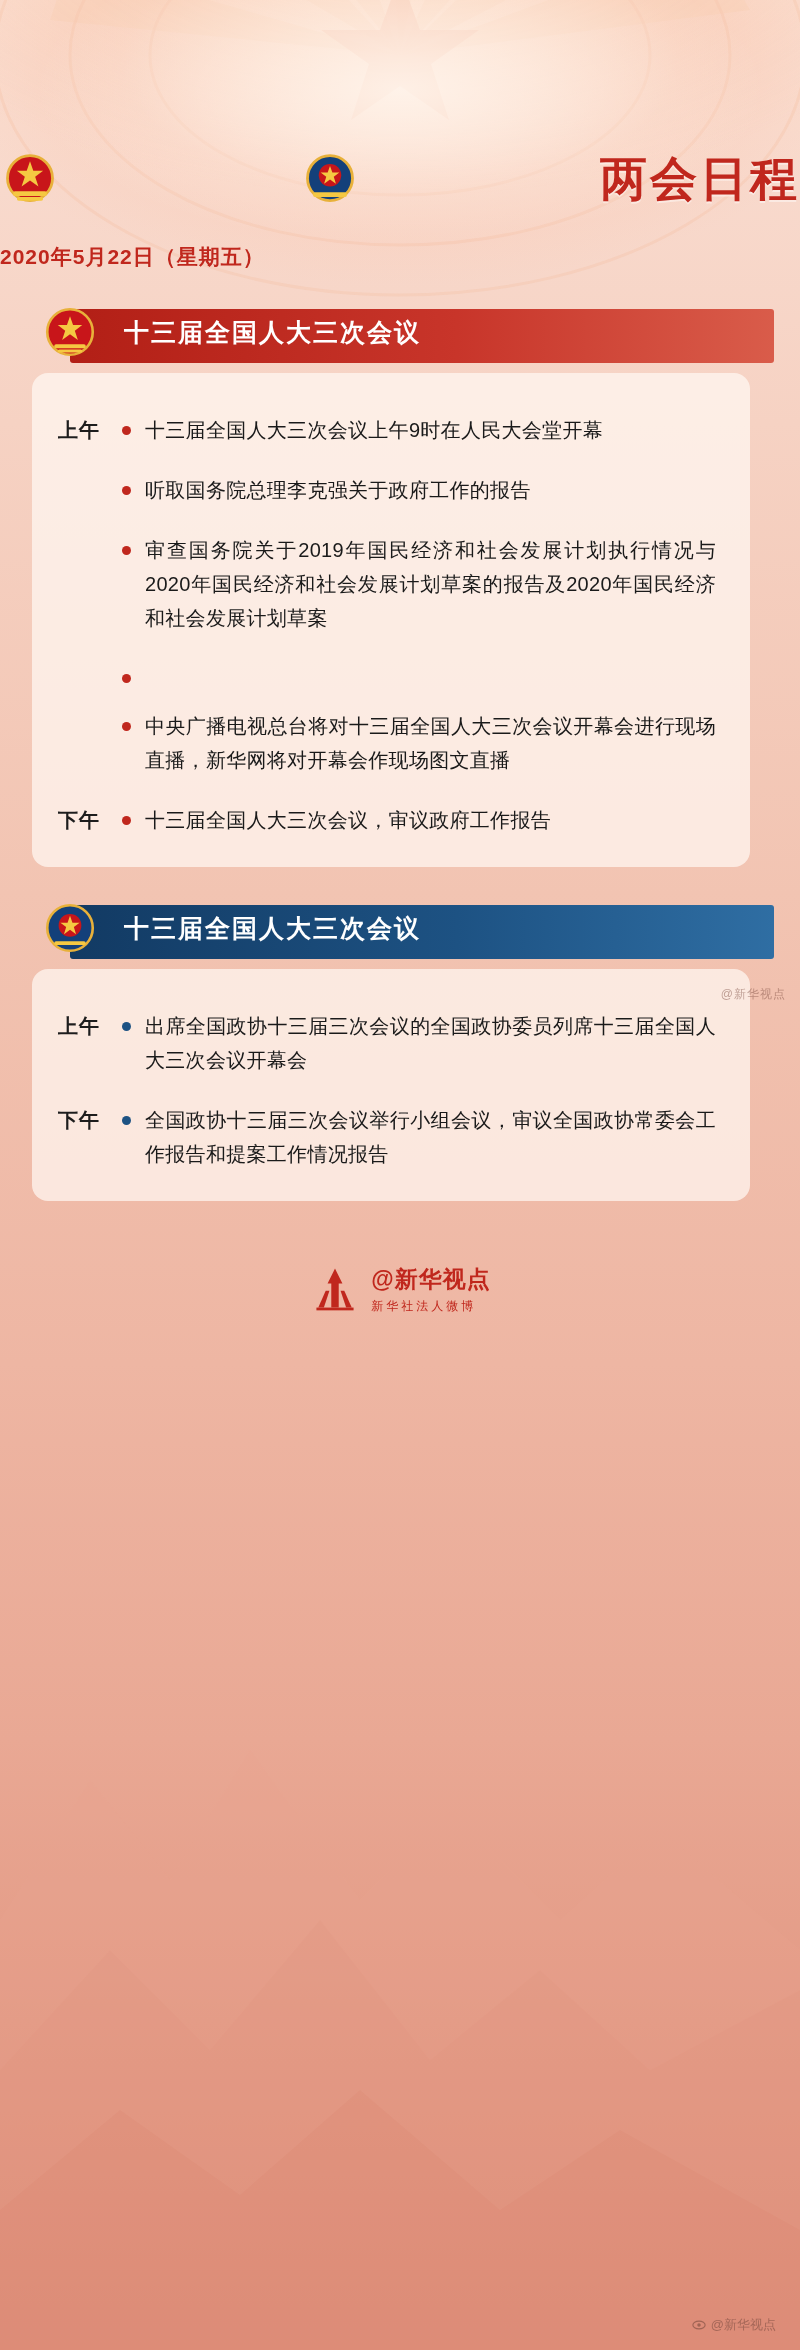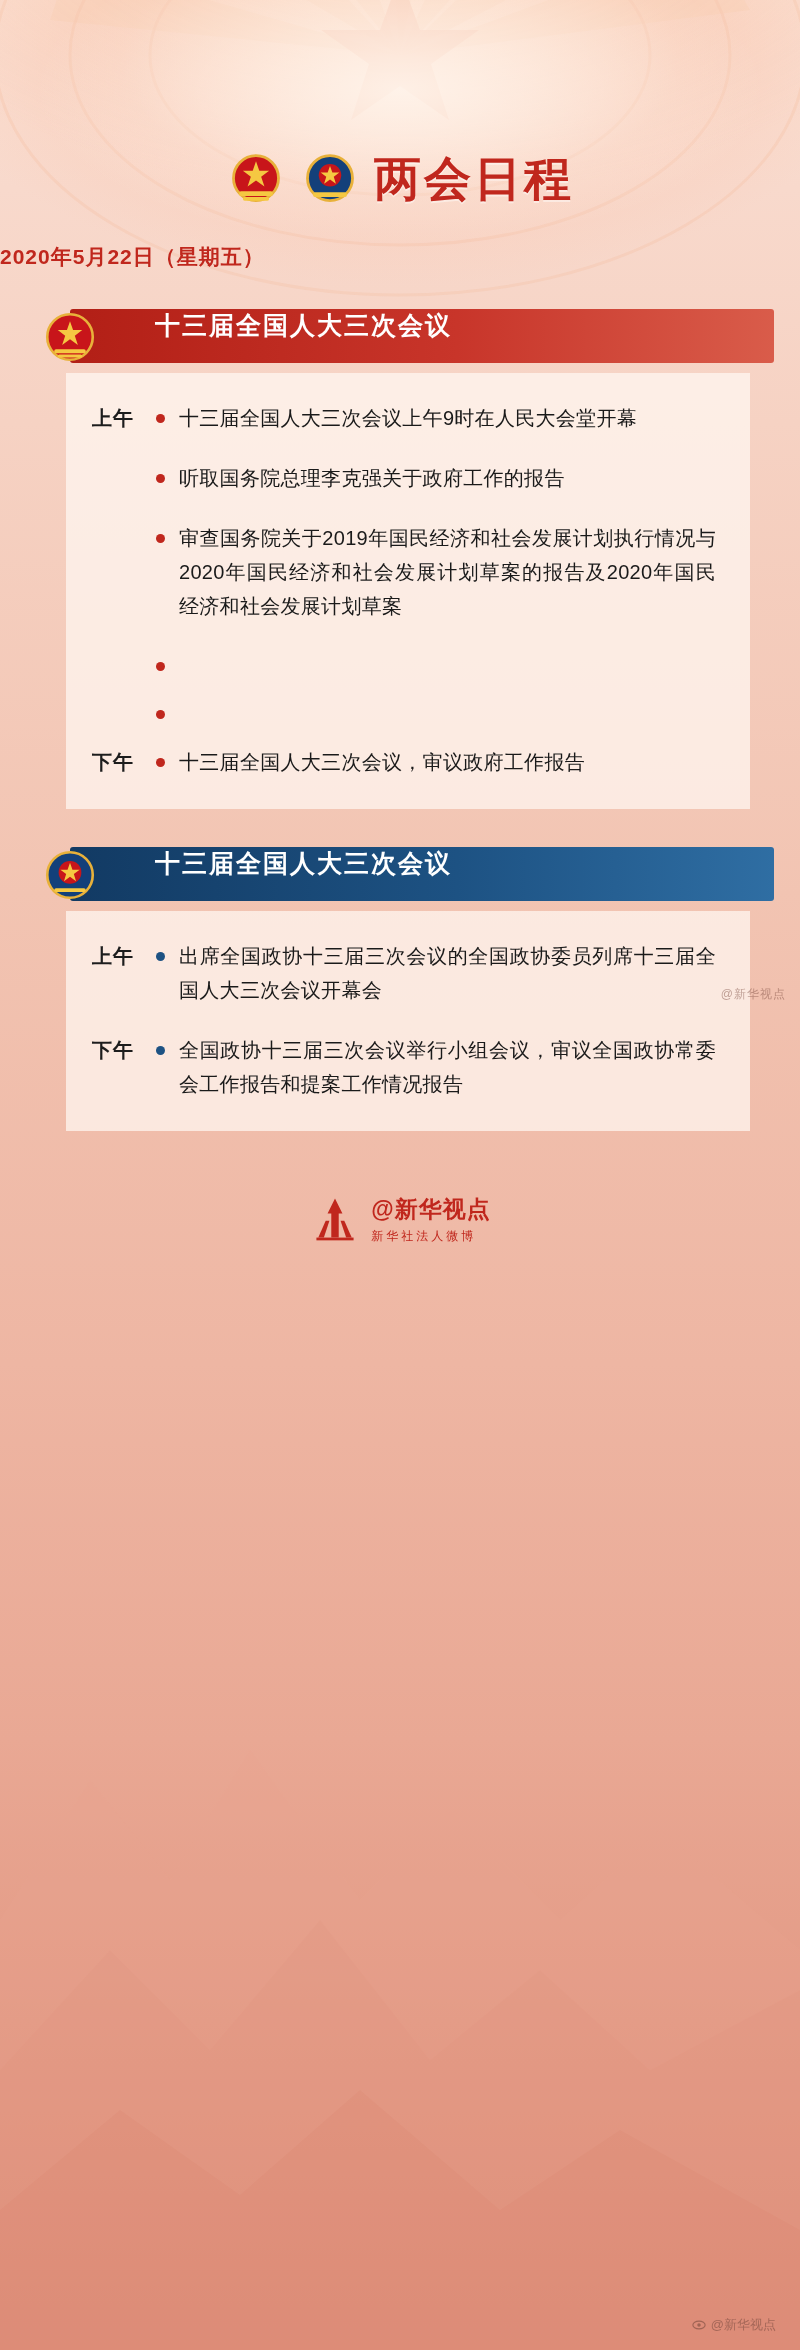"两会日程" .header { justify-content: center -> space-between }
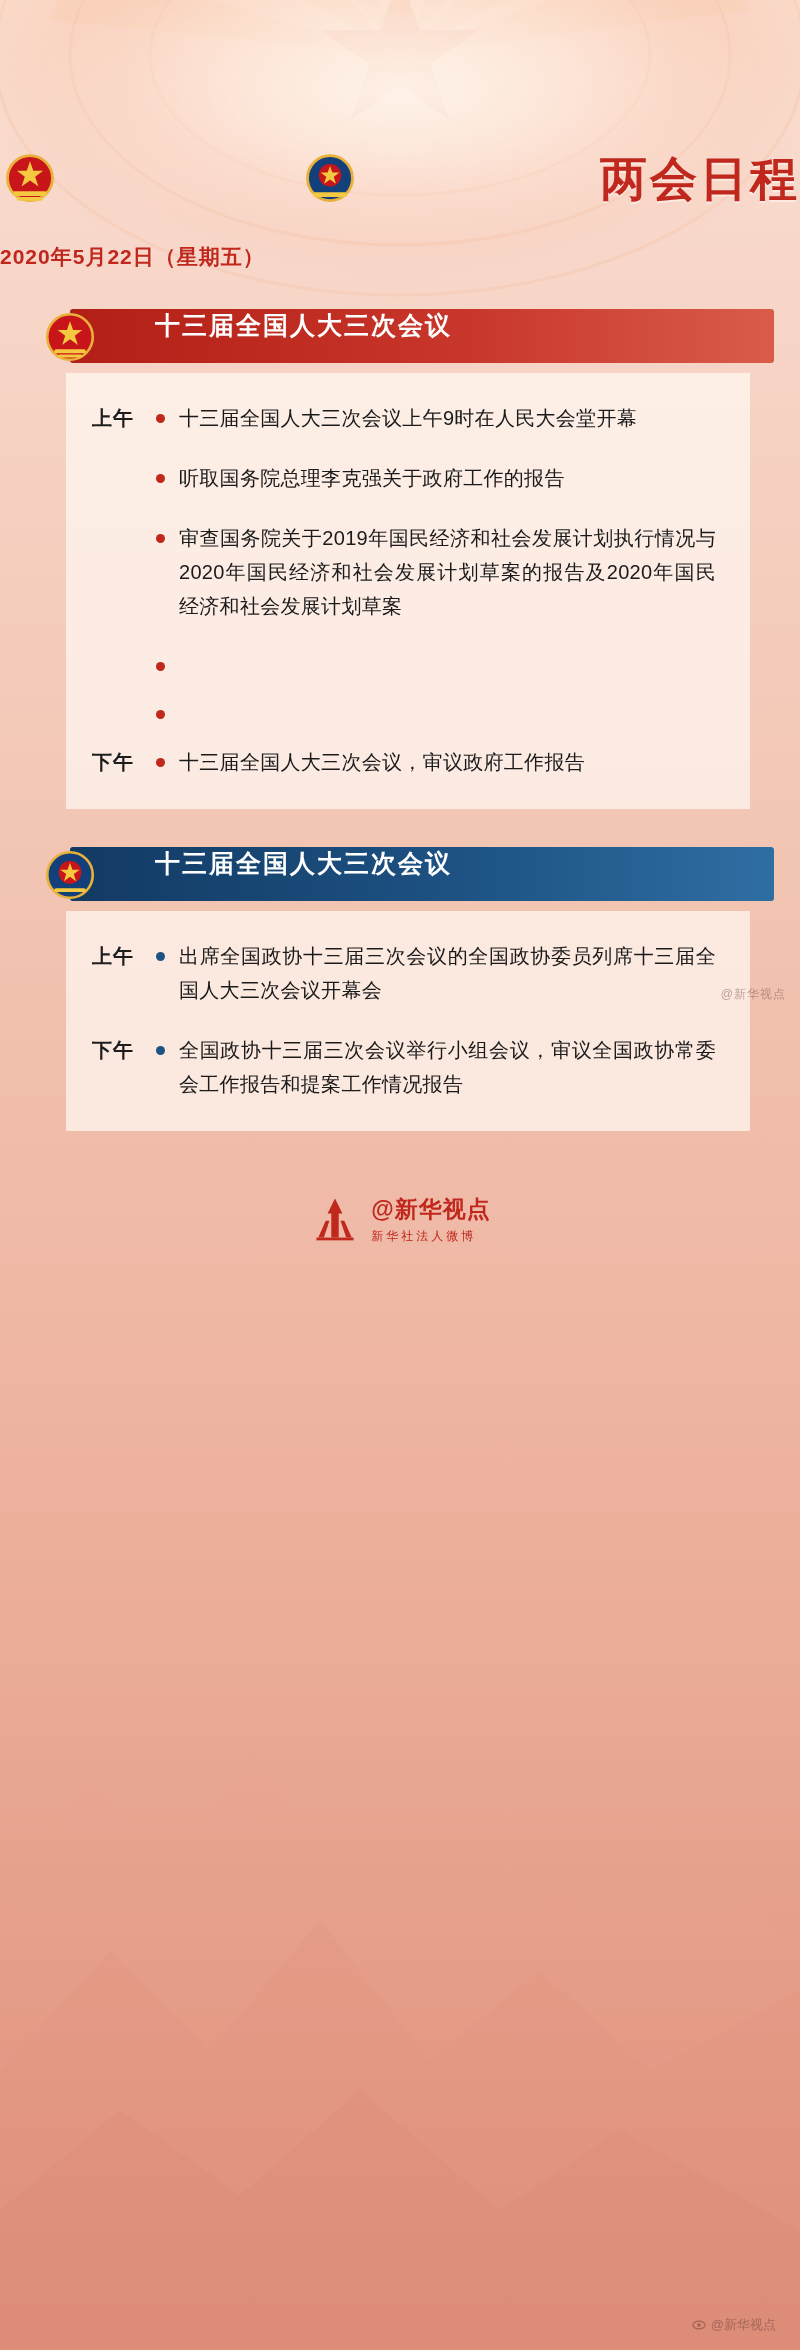"十三届全国人大三次会议" .banner { align-items: none -> center; gap: 31px -> none }
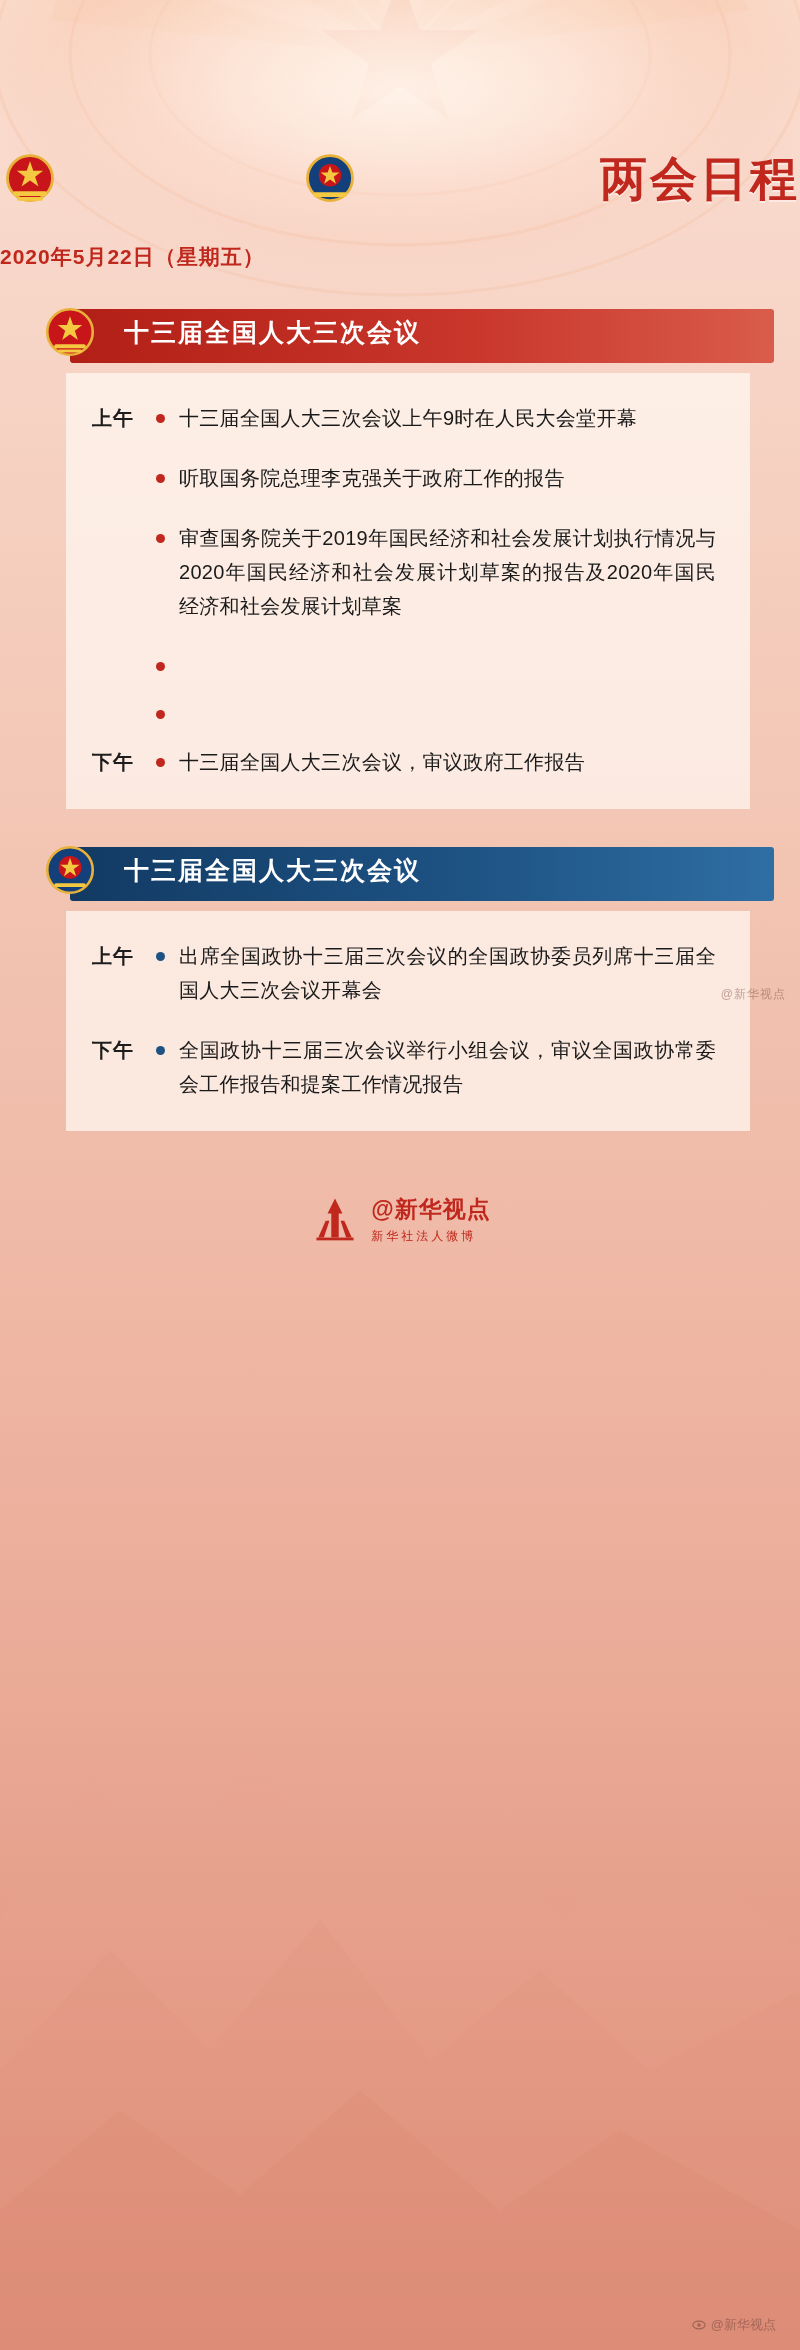"上午" .card { border-radius: 0 -> 16px; margin: 18px 50px 0 66px -> 18px 50px 0 32px; padding: 28px 34px 30px 26px -> 40px 34px 30px 26px }
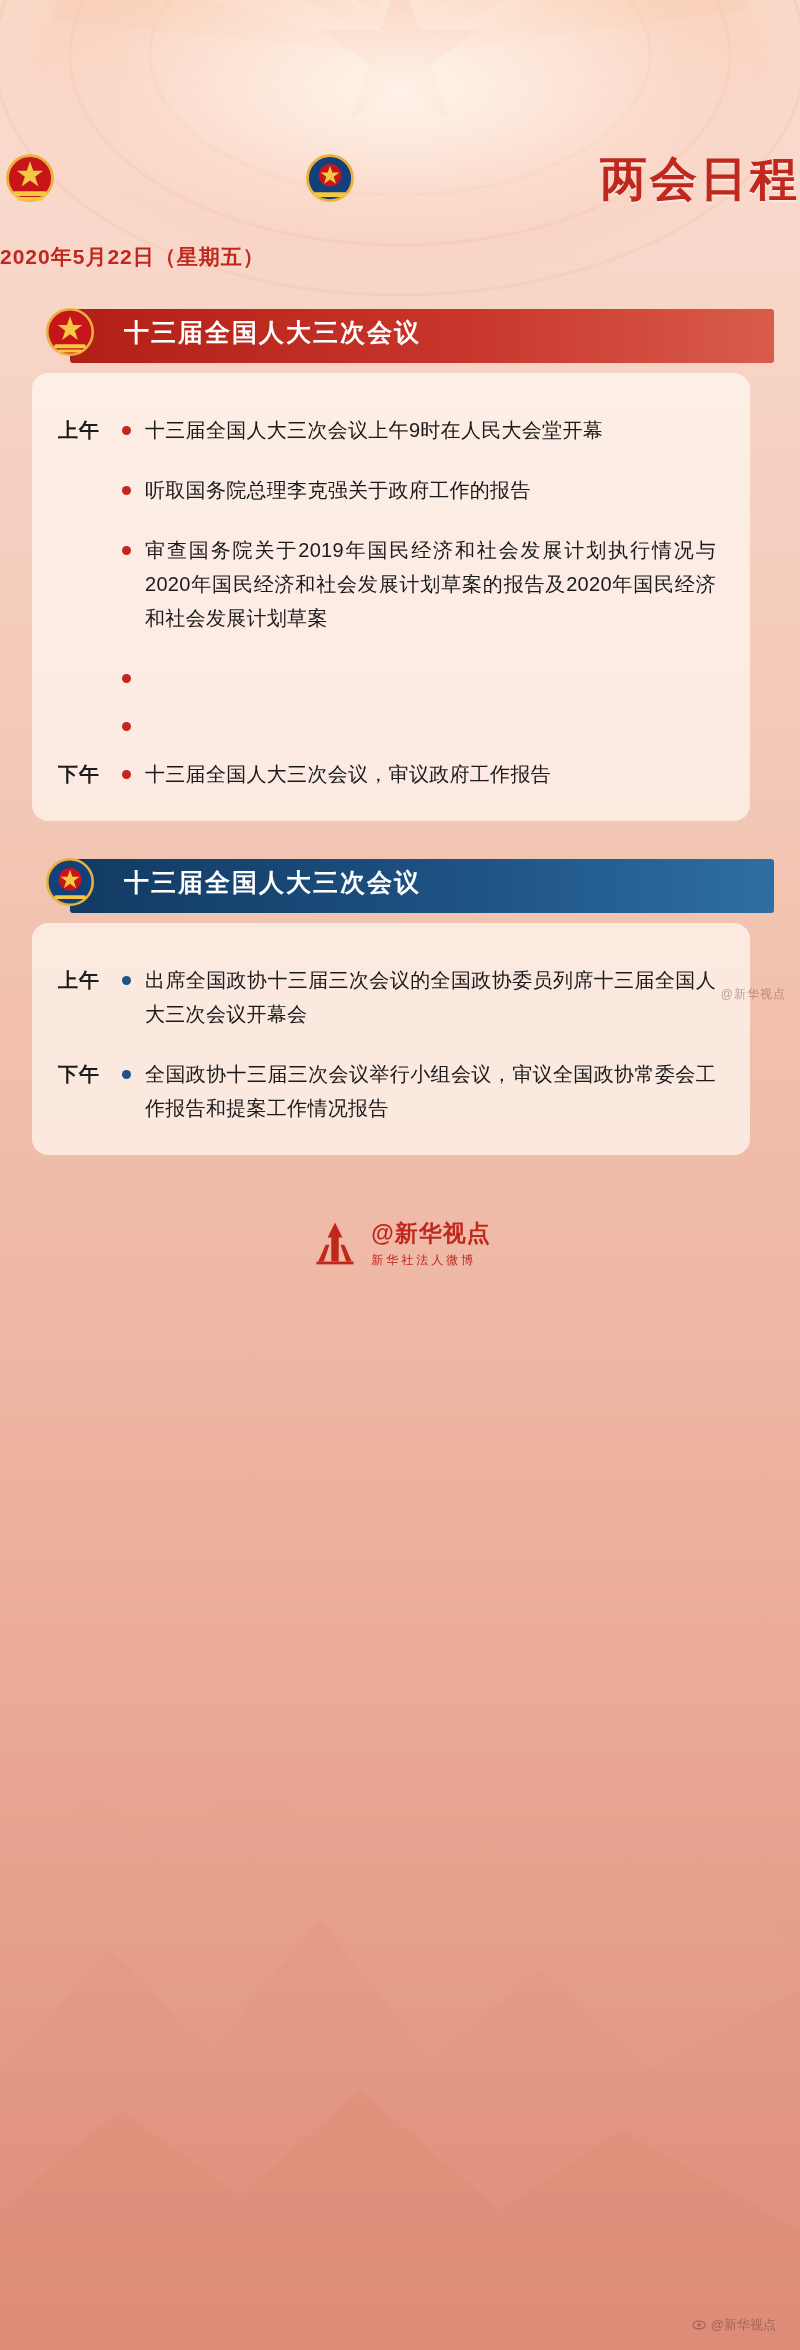"中央广播电视总台将对十三届全国人大三次会议开幕会进行现场直播，新华网将对开幕会作" div.item-text { html: none -> <div>中央广播电视总台将对十三届全国人大三次会议开幕会进行现场直播，新华网将对开幕会作现场图文直播</div> }
